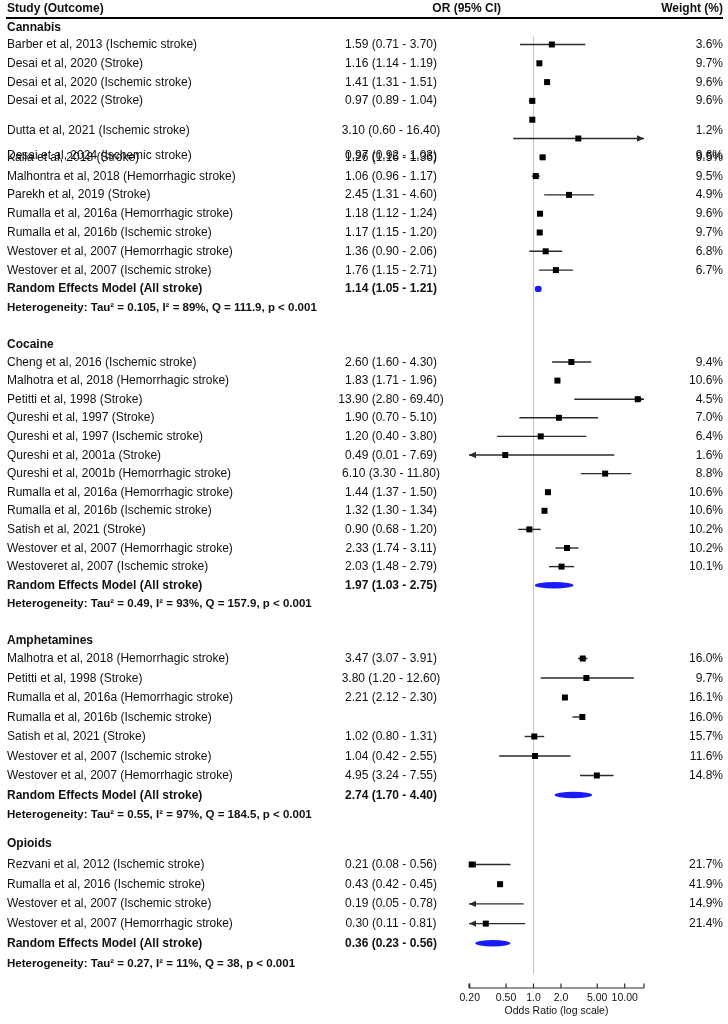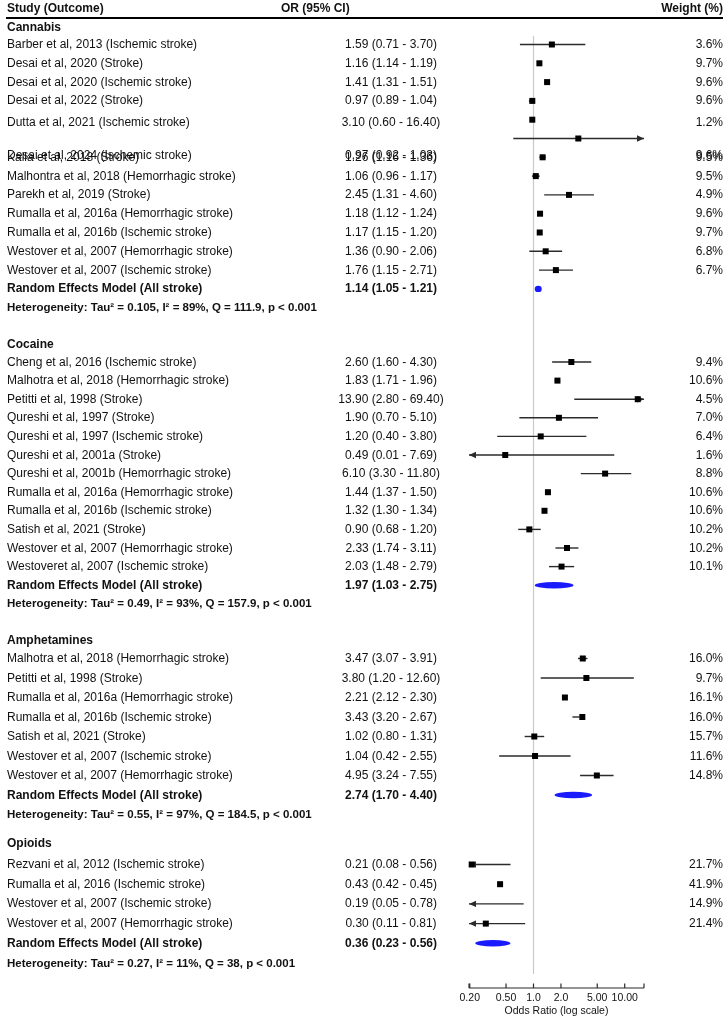"OR (95% CI)" .col-or { text-align: left -> right }
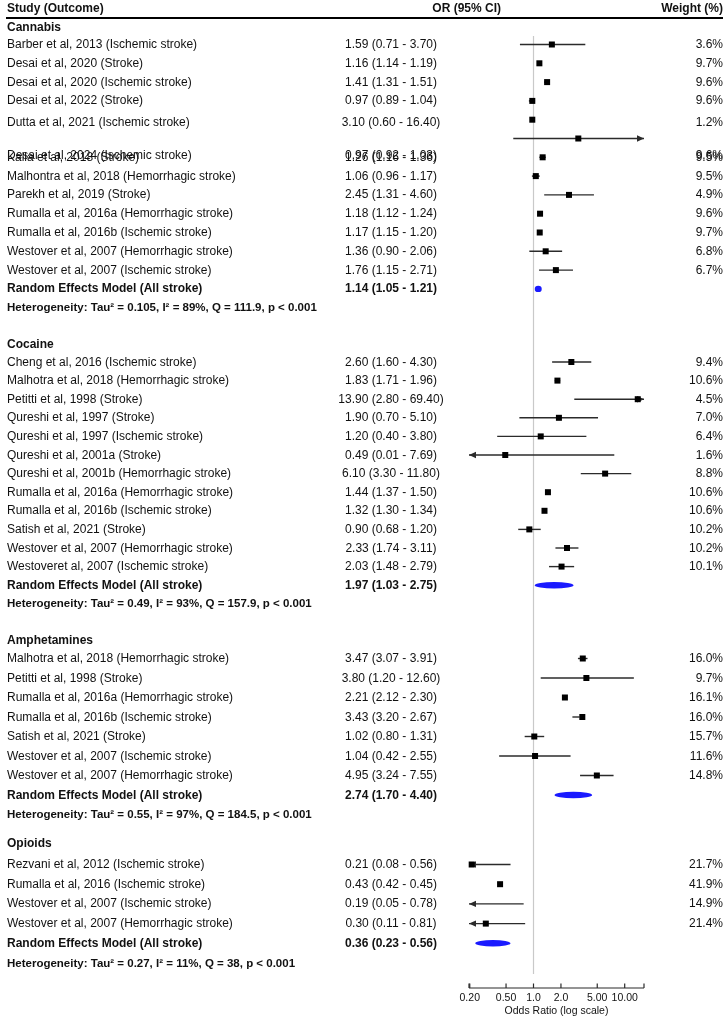"Dutta et al, 2021 (Ischemic" div.row { top: 113px -> 121px }
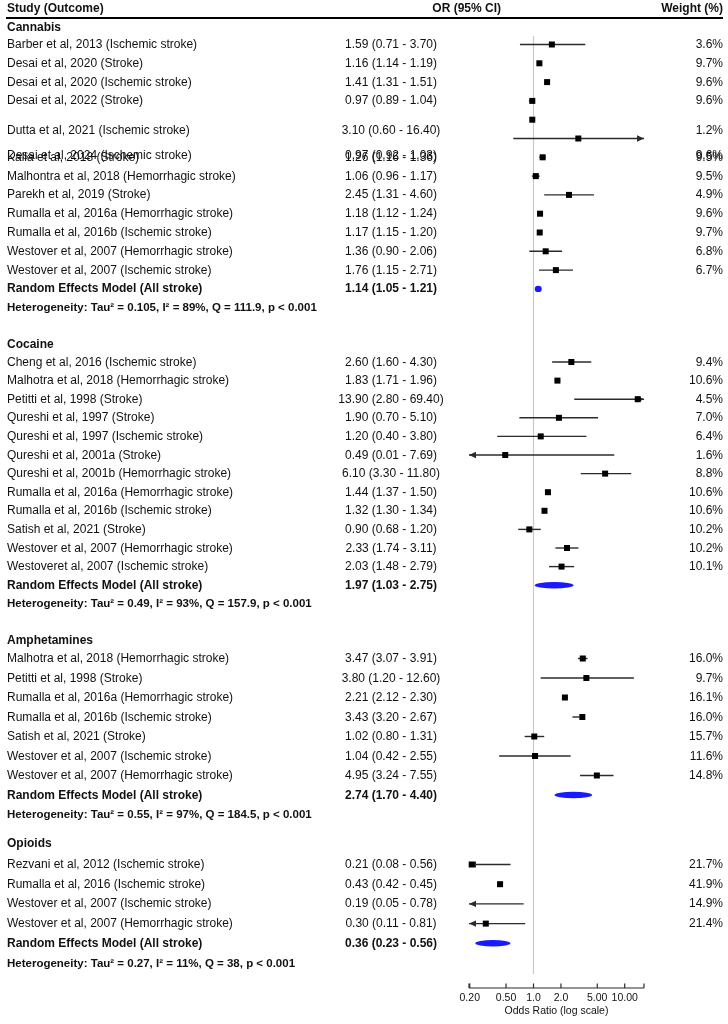"3.43 (3.20 - 2.67)" span.or { html: <span>3.43 (3.20 - 2.67)</span> -> none }
